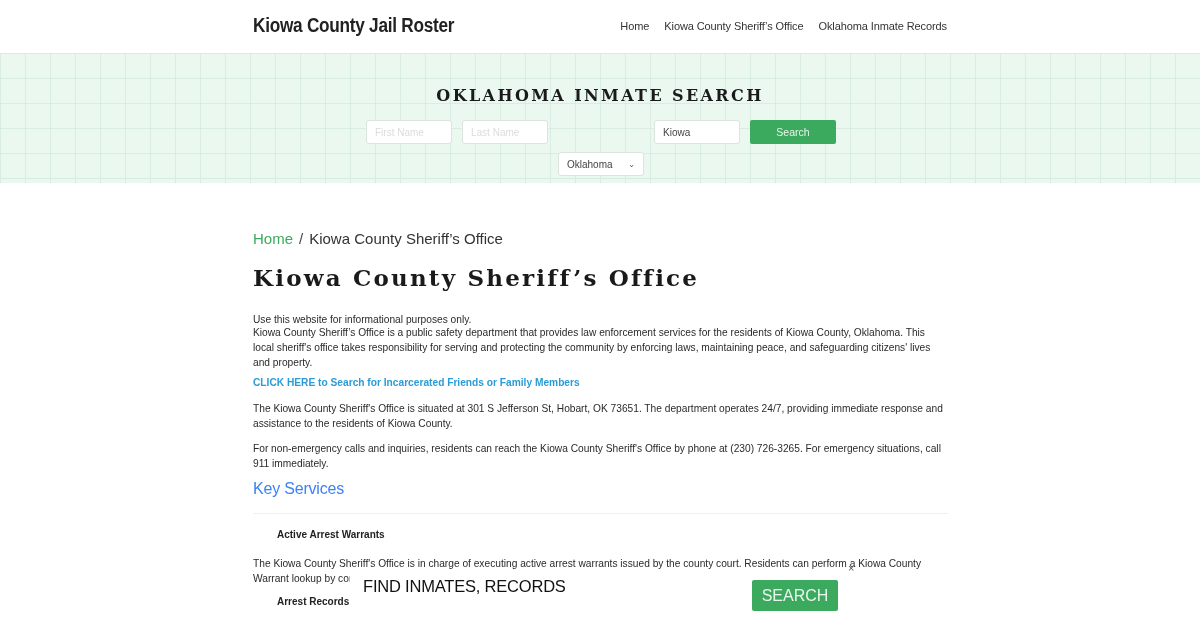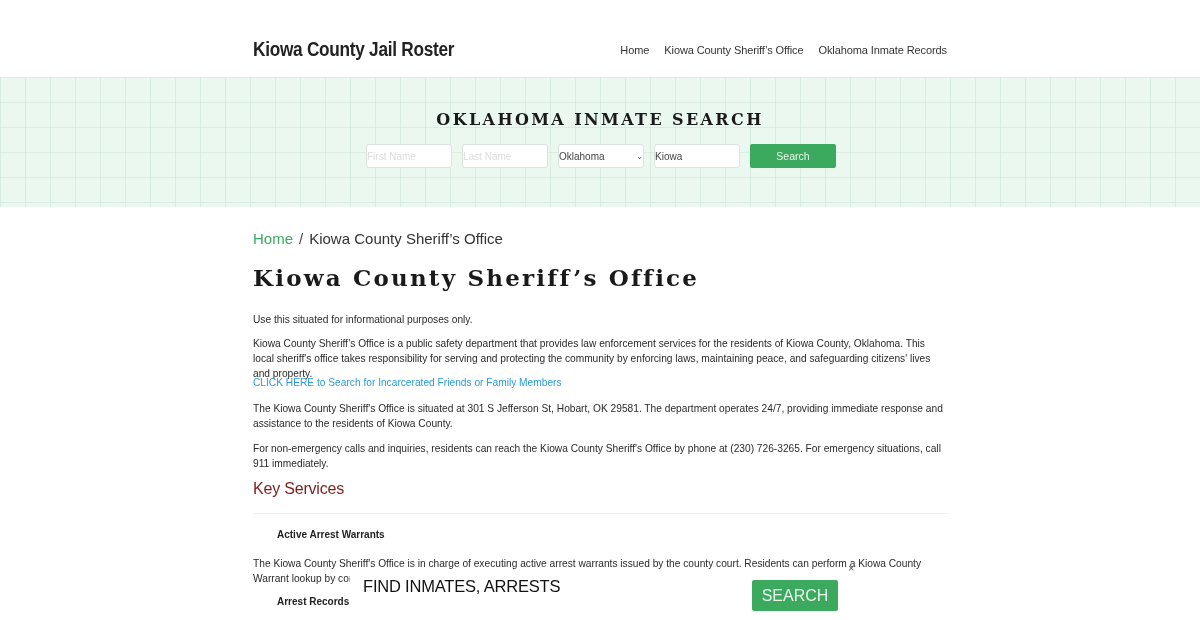"Kiowa County Jail Roster" .header { margin-top: 24px -> none }
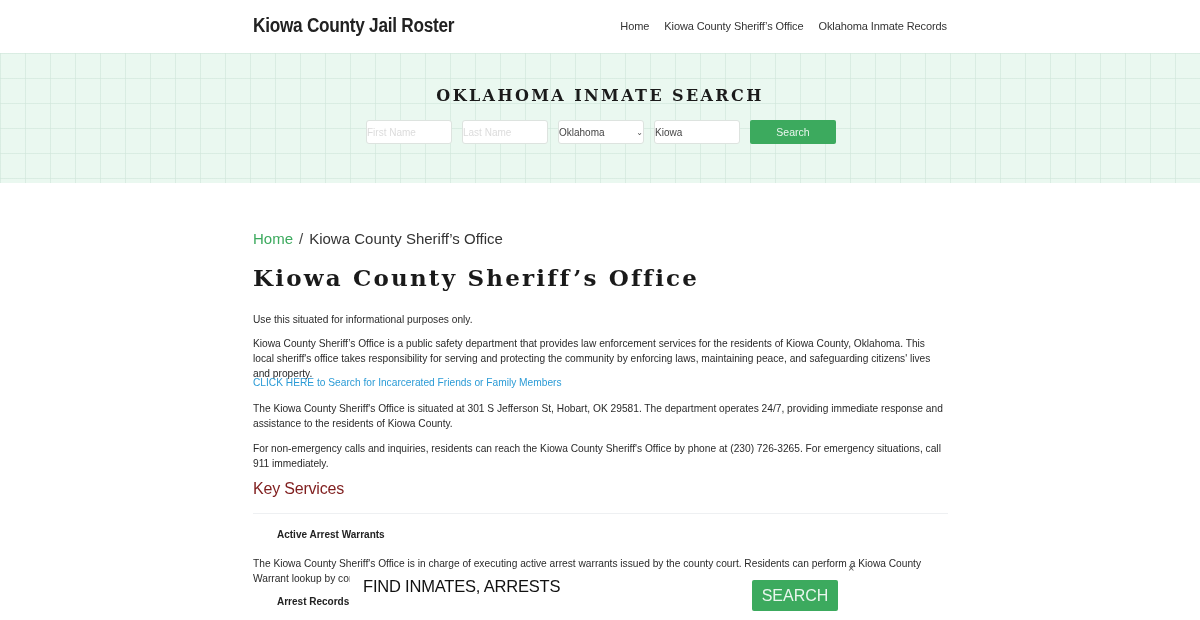"First Name" .field { padding: 0 0 -> 0 8px }
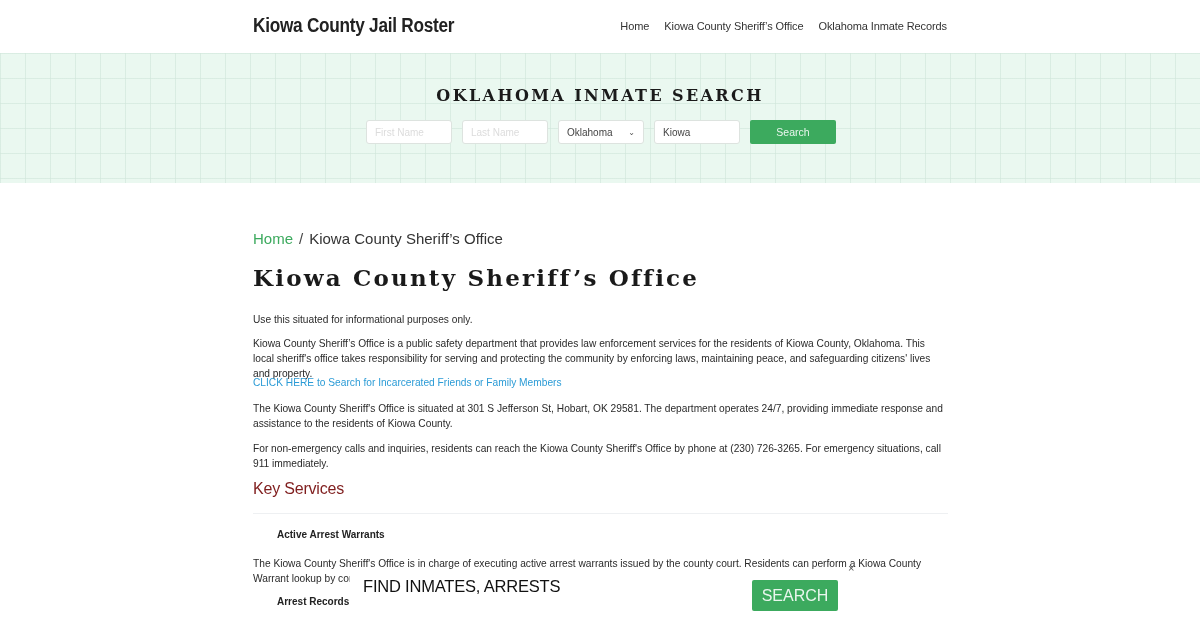"Oklahoma" .field.select { margin-top: none -> 32px }
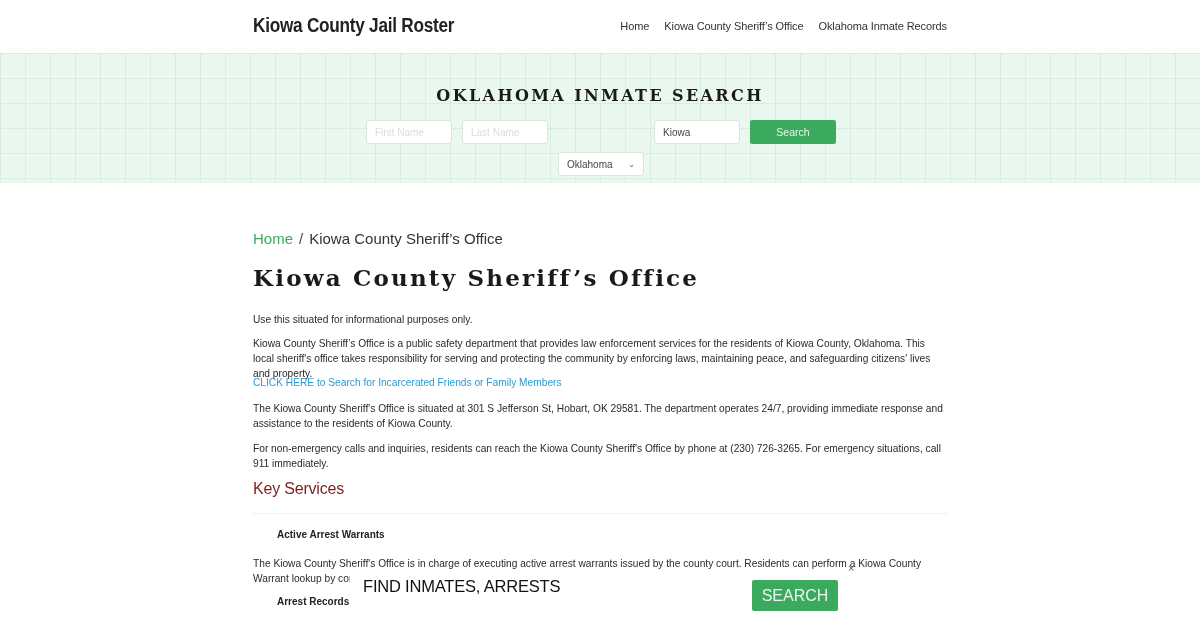"Use this situated for informational" p.para { text: situated -> website }
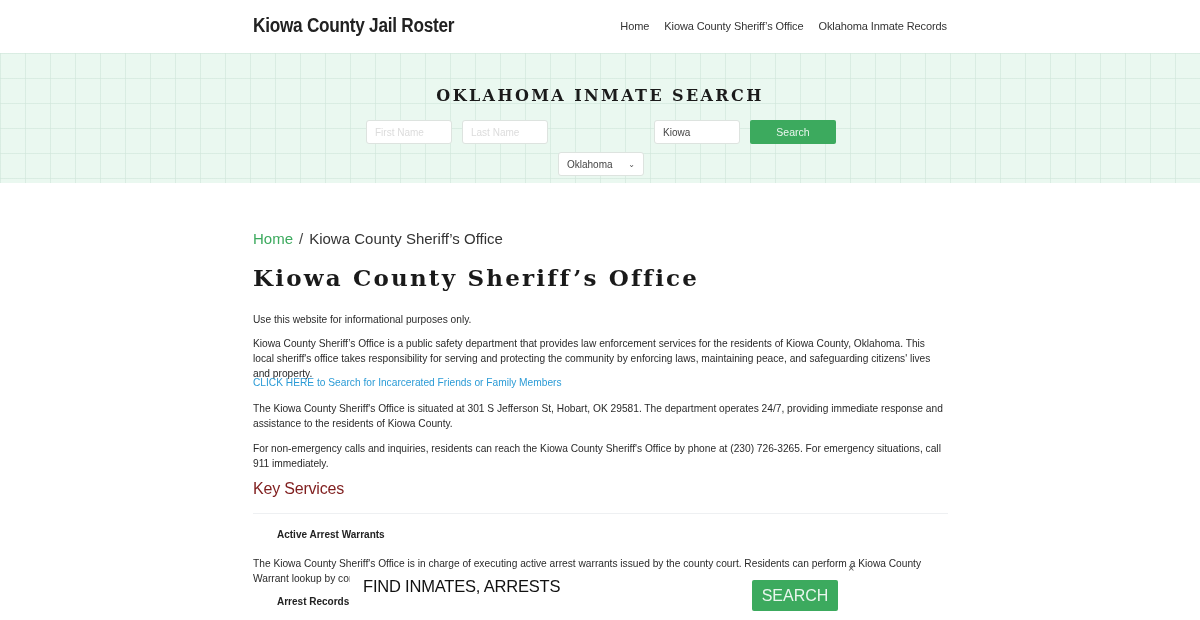"Kiowa County Sheriff’s Office is" p.para { top: 153px -> 142px }
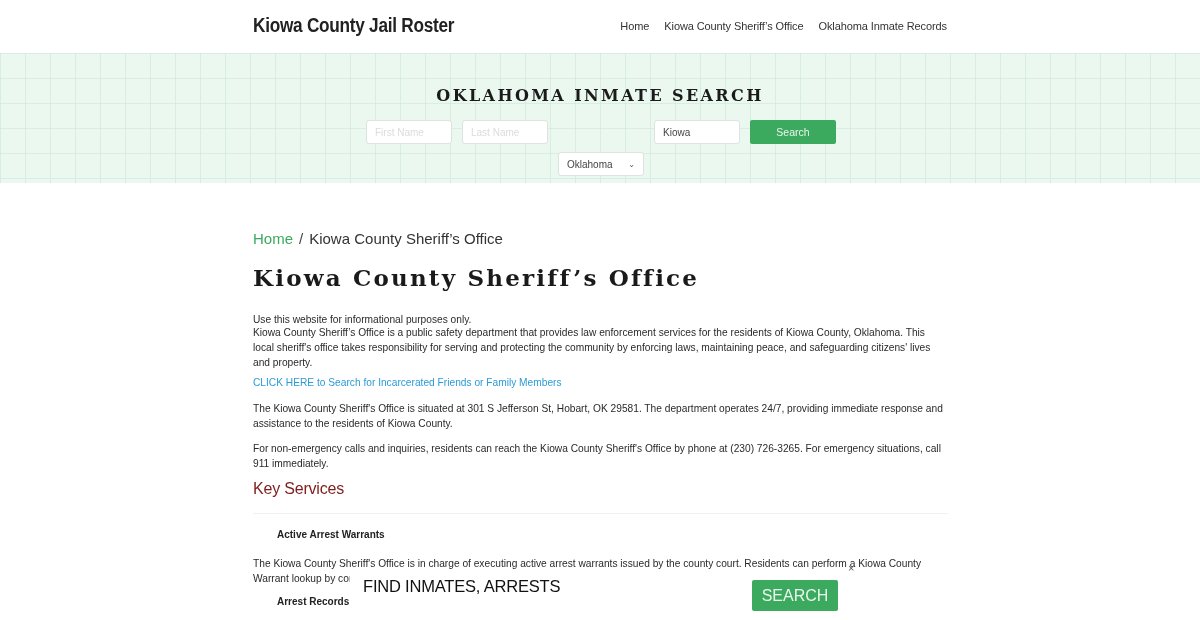"CLICK HERE to Search for" .link-cta { font-weight: 400 -> 700 }
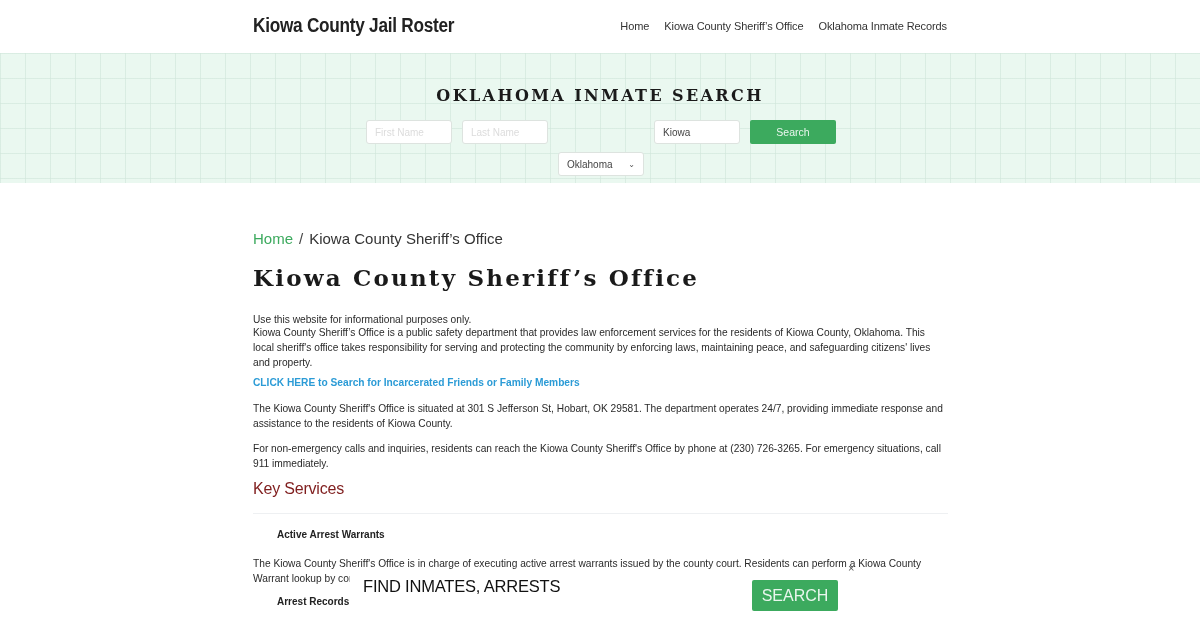"The Kiowa County Sheriff's Office is situated" p.para { text: 29581 -> 73651 }
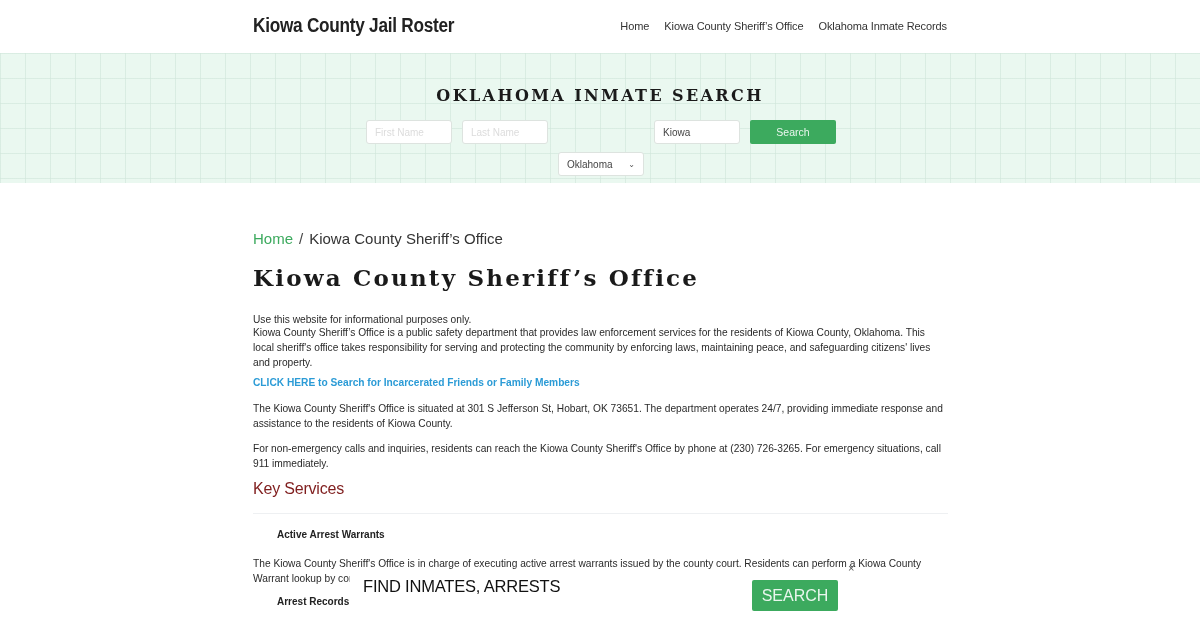"Key Services" .h2 { color: #7f1d1d -> #3b82f6 }
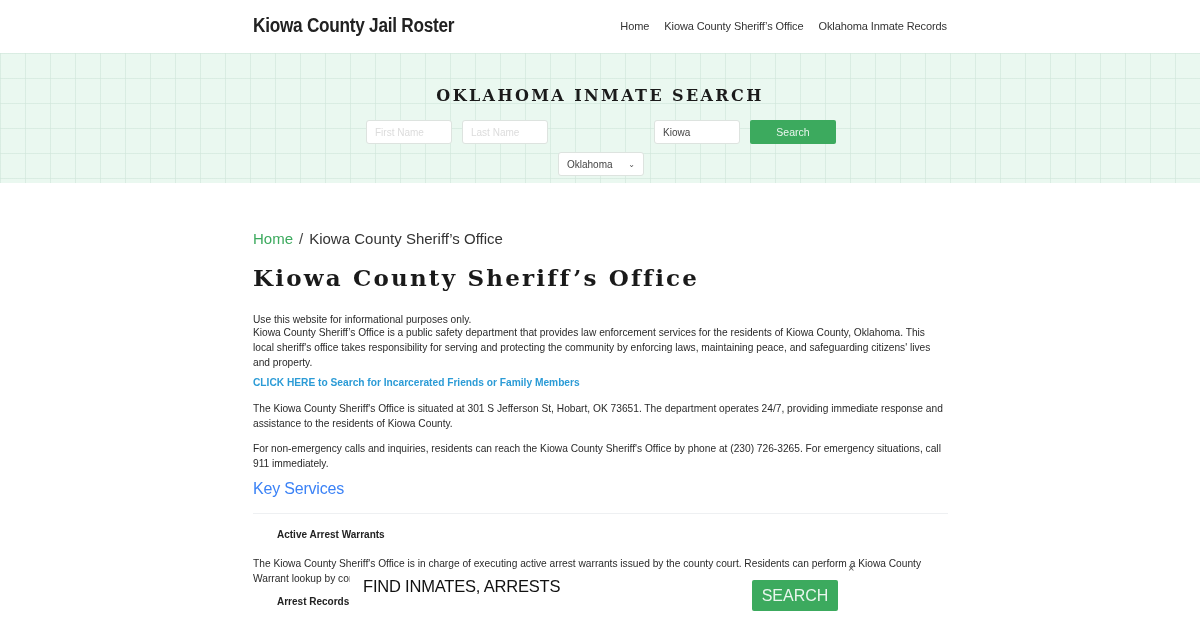"FIND INMATES, ARRESTS" div { text: ARRESTS -> RECORDS }
